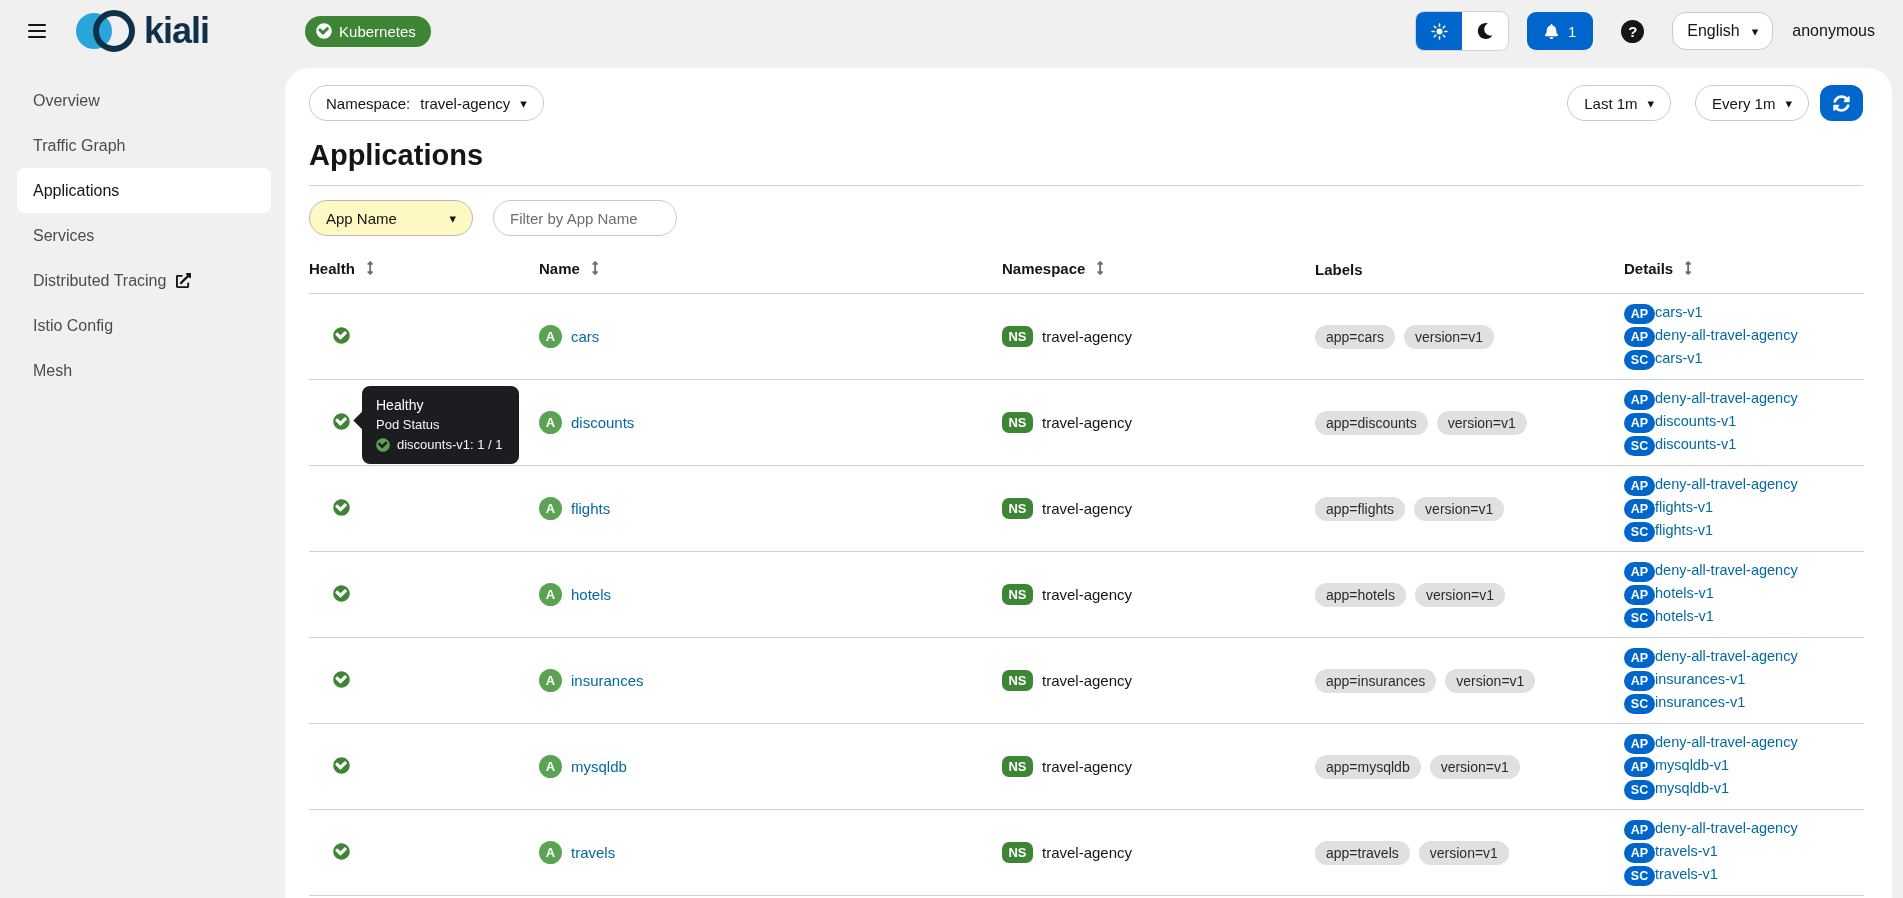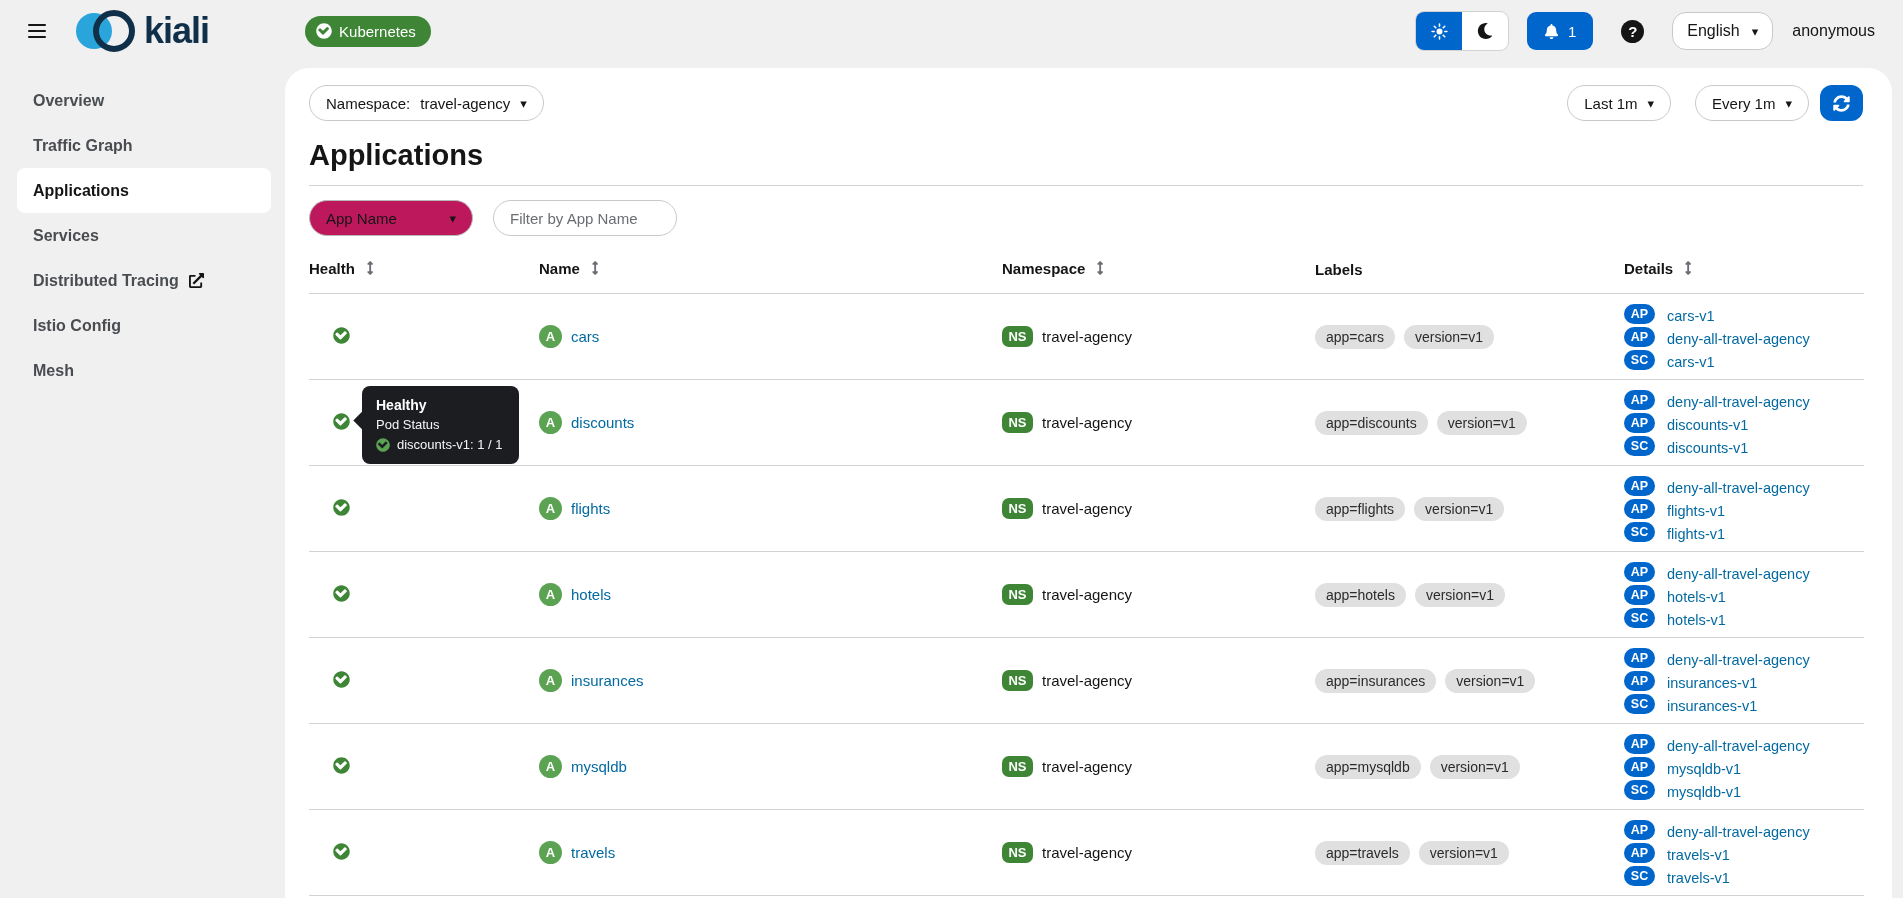"Overview" .sidebar-item { font-weight: bold -> none }
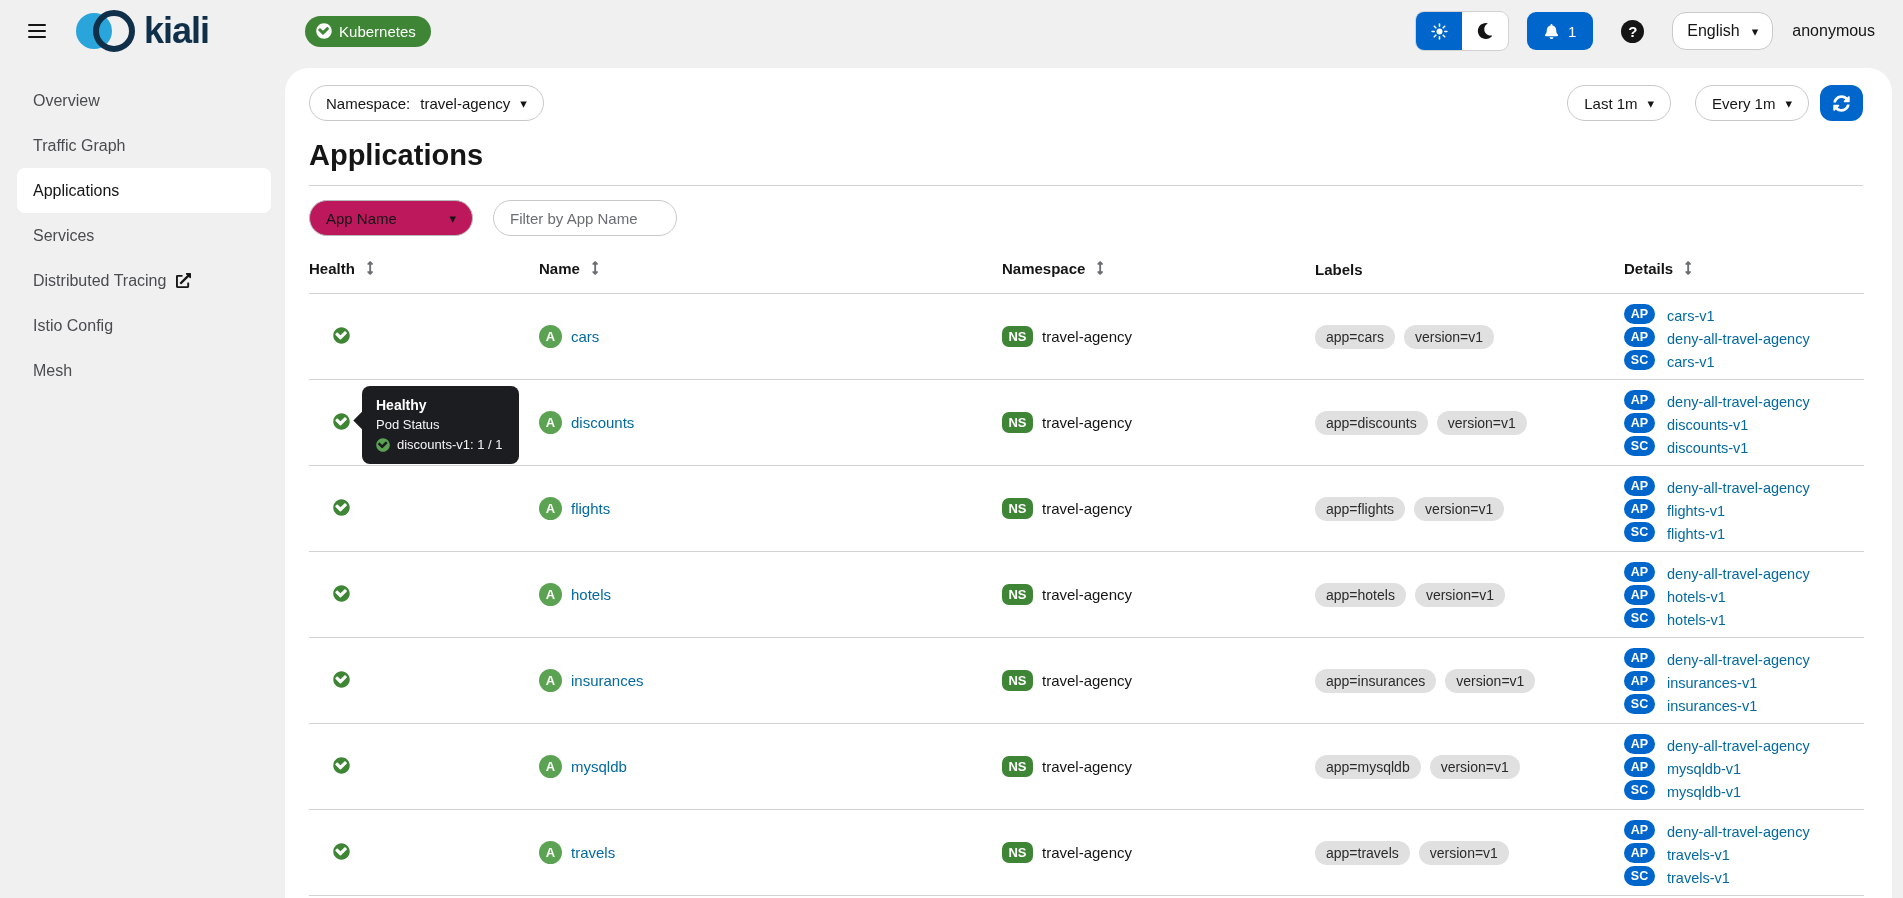"App Name" .filter-type { background: #be185d -> #fef9c3 }
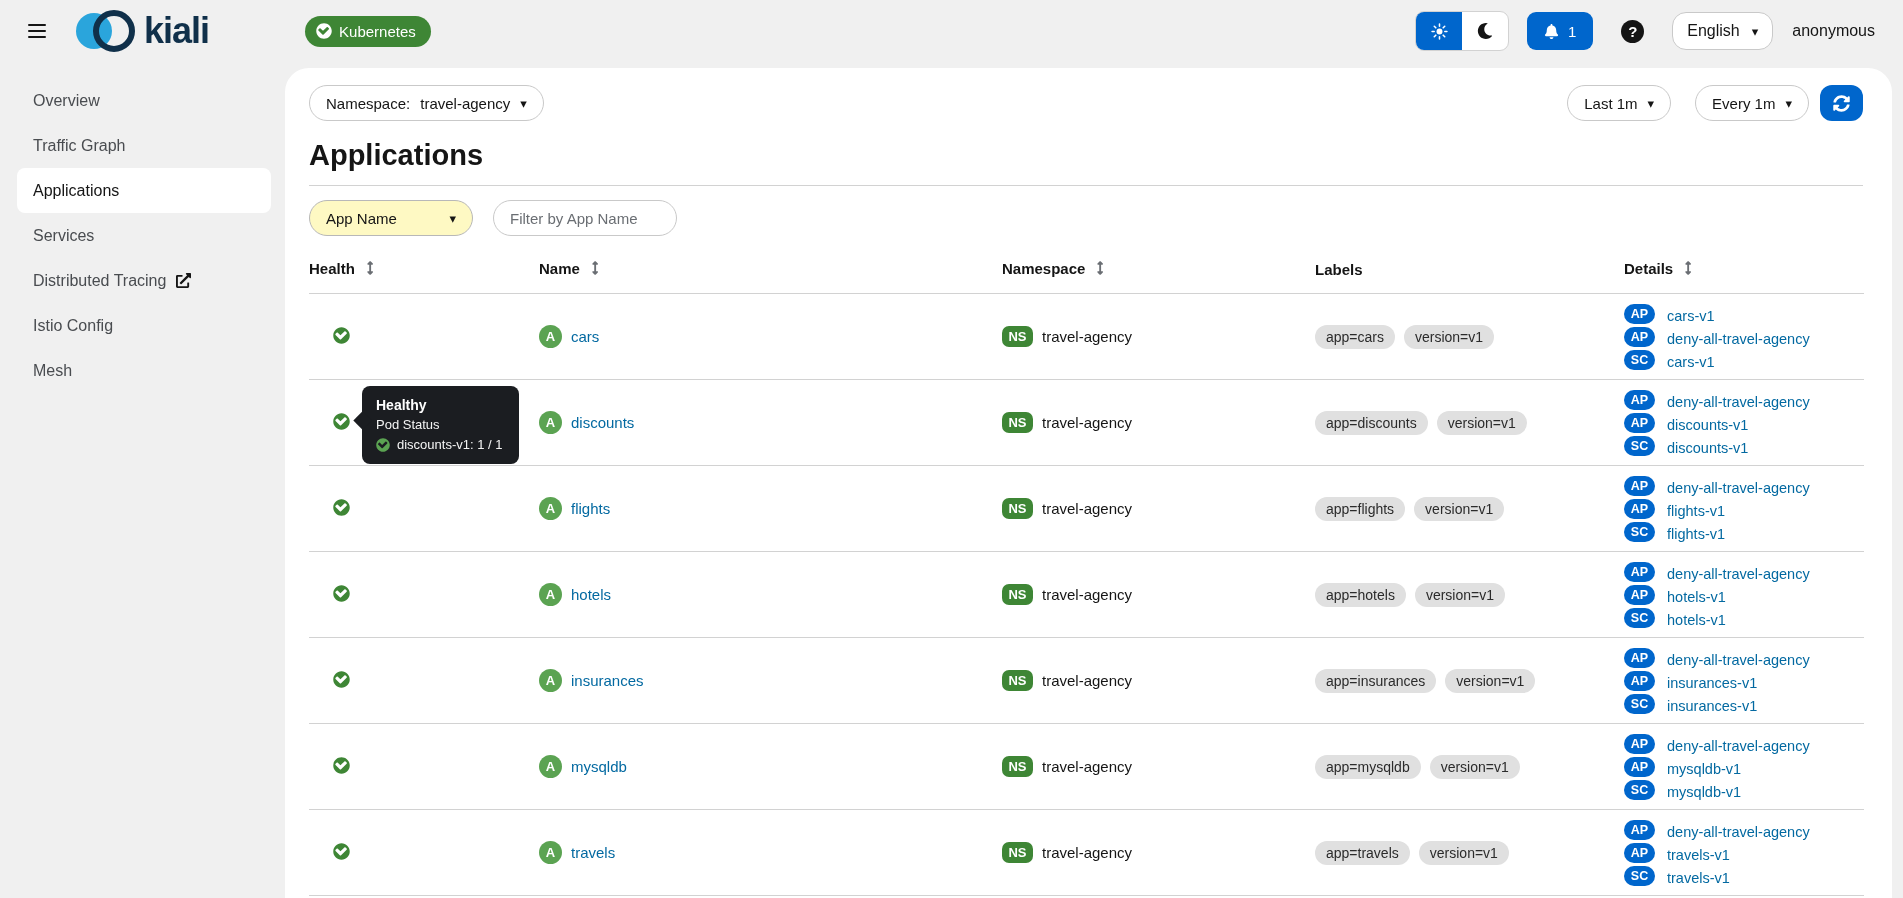"AP" .detail-line { align-items: flex-end -> flex-start; gap: 12px -> 0 }
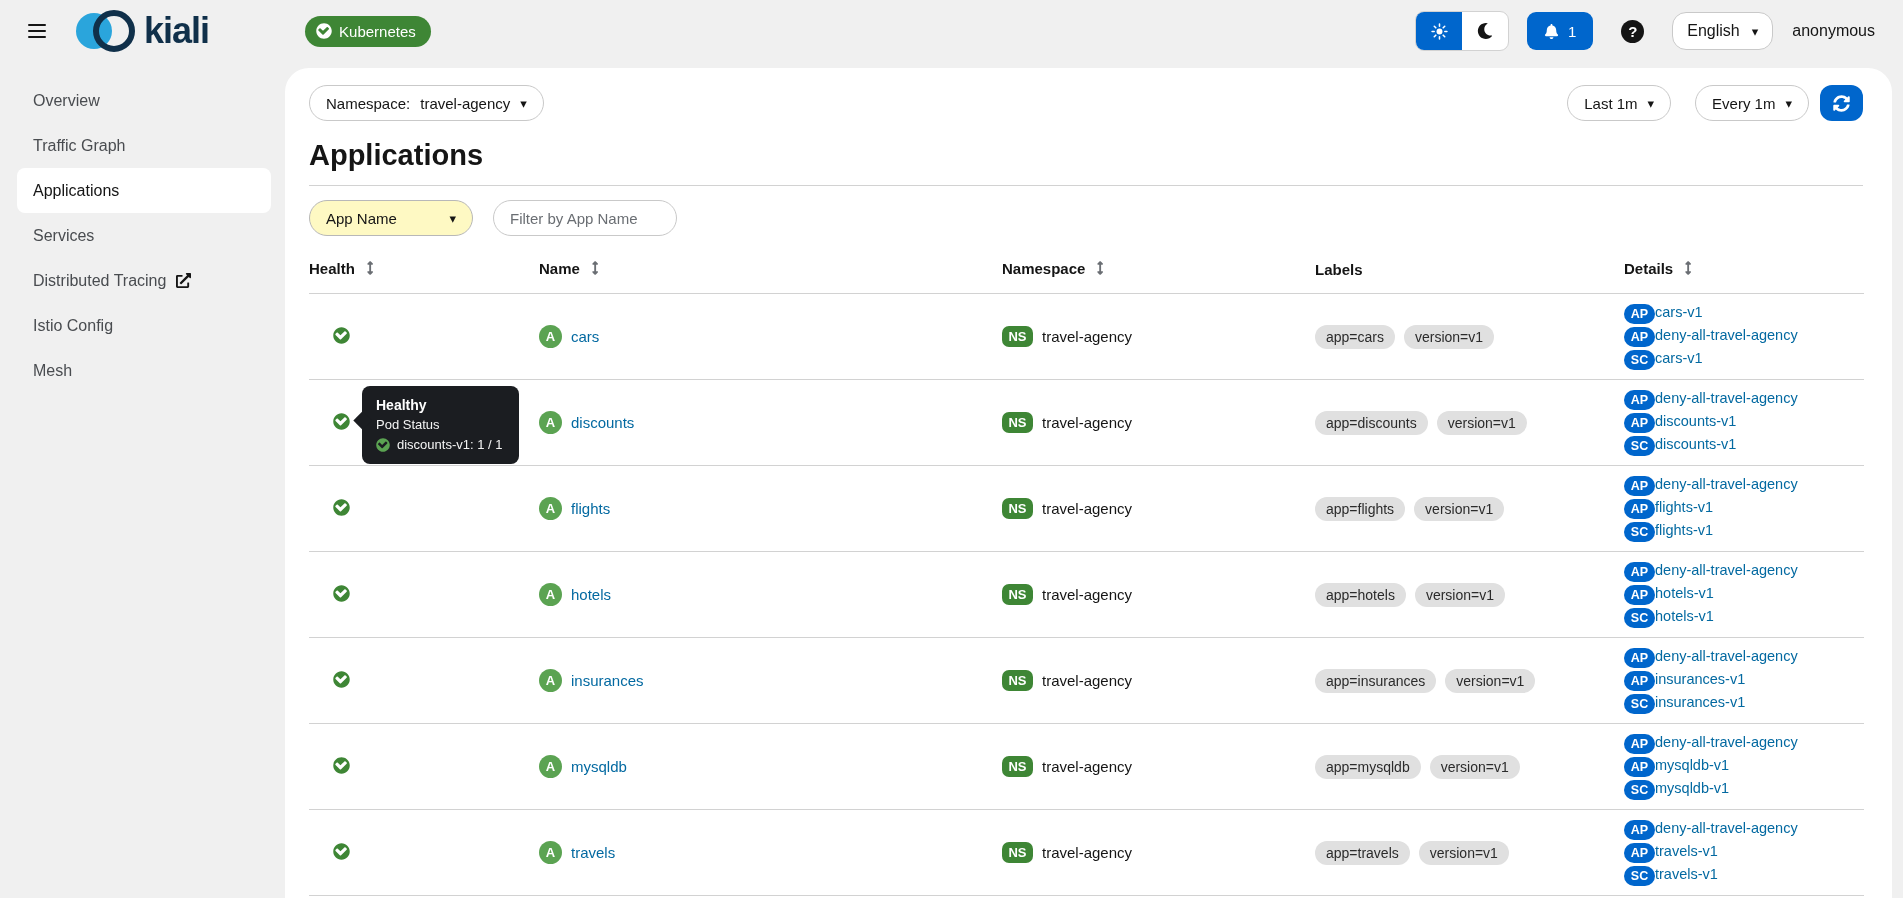"Healthy" .tt-title { font-weight: bold -> normal }
